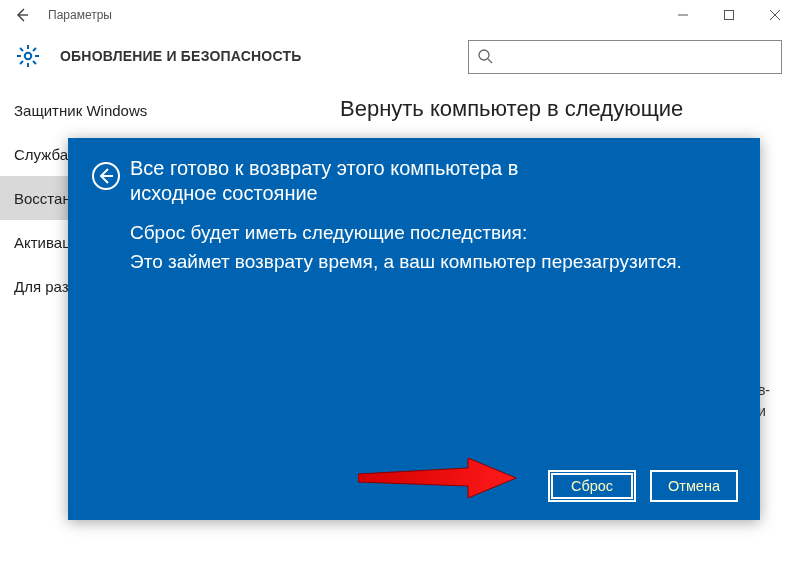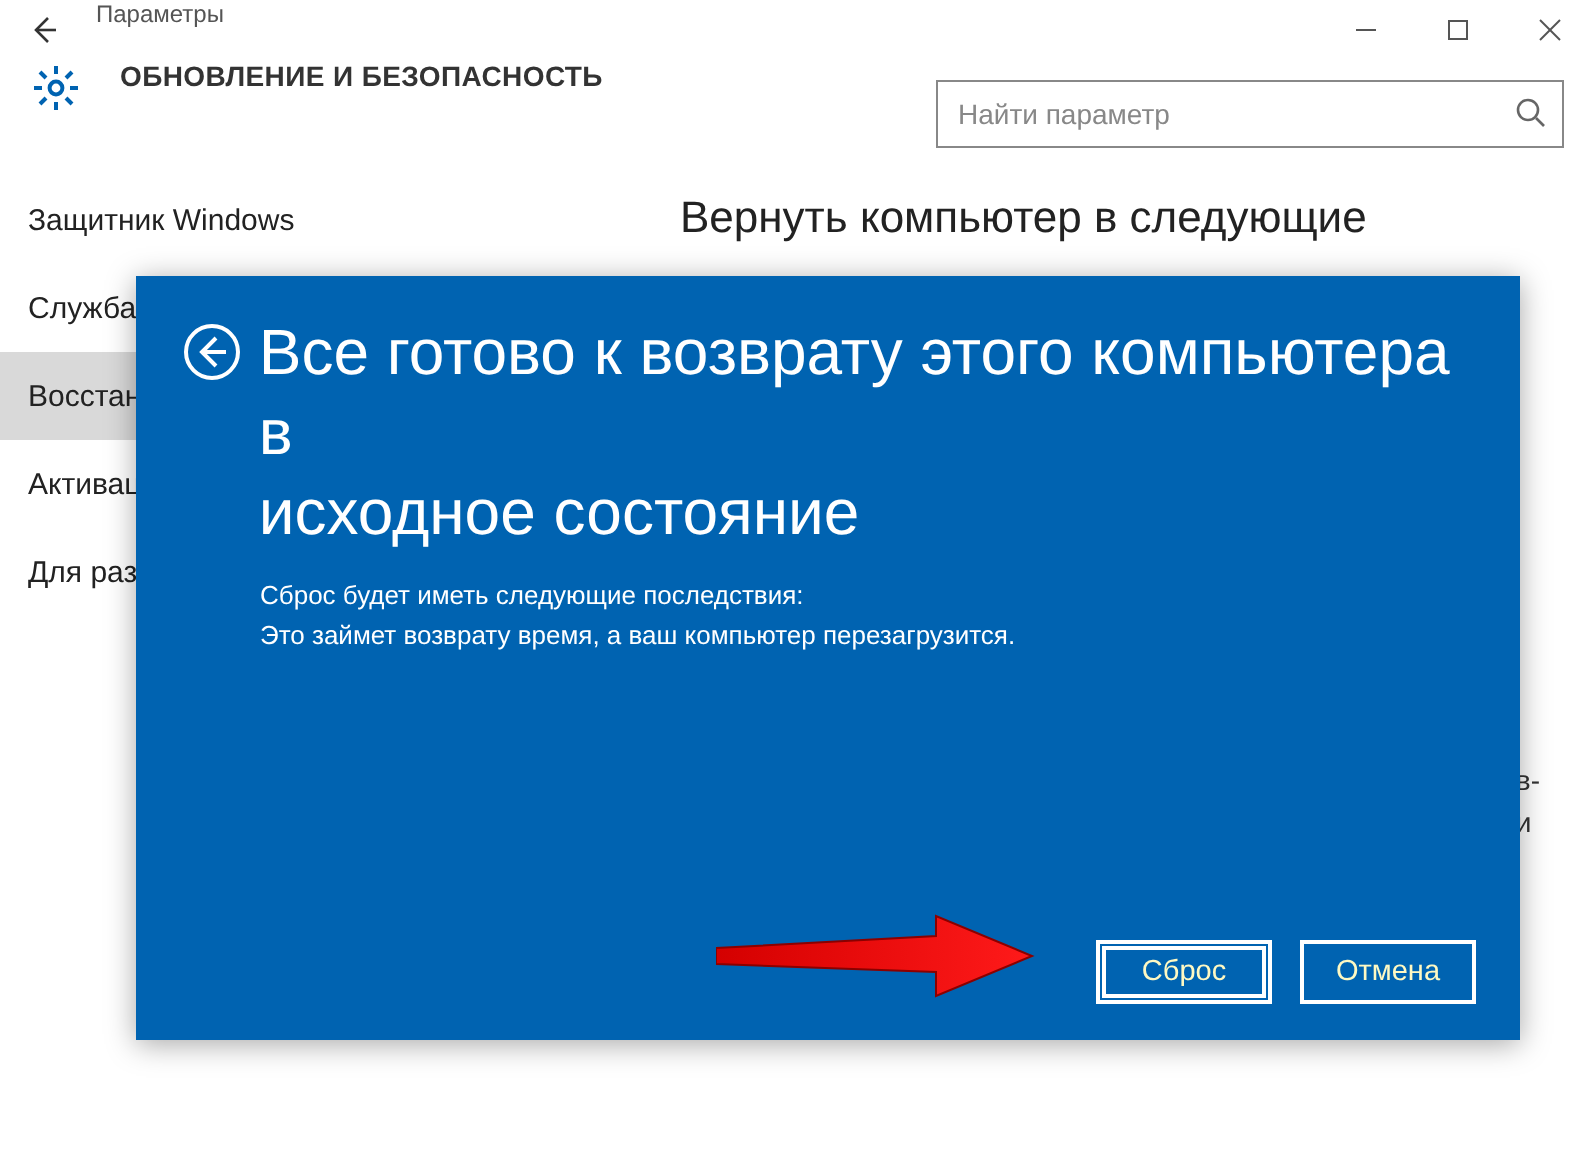"Параметры" .titlebar { align-items: flex-start -> center }
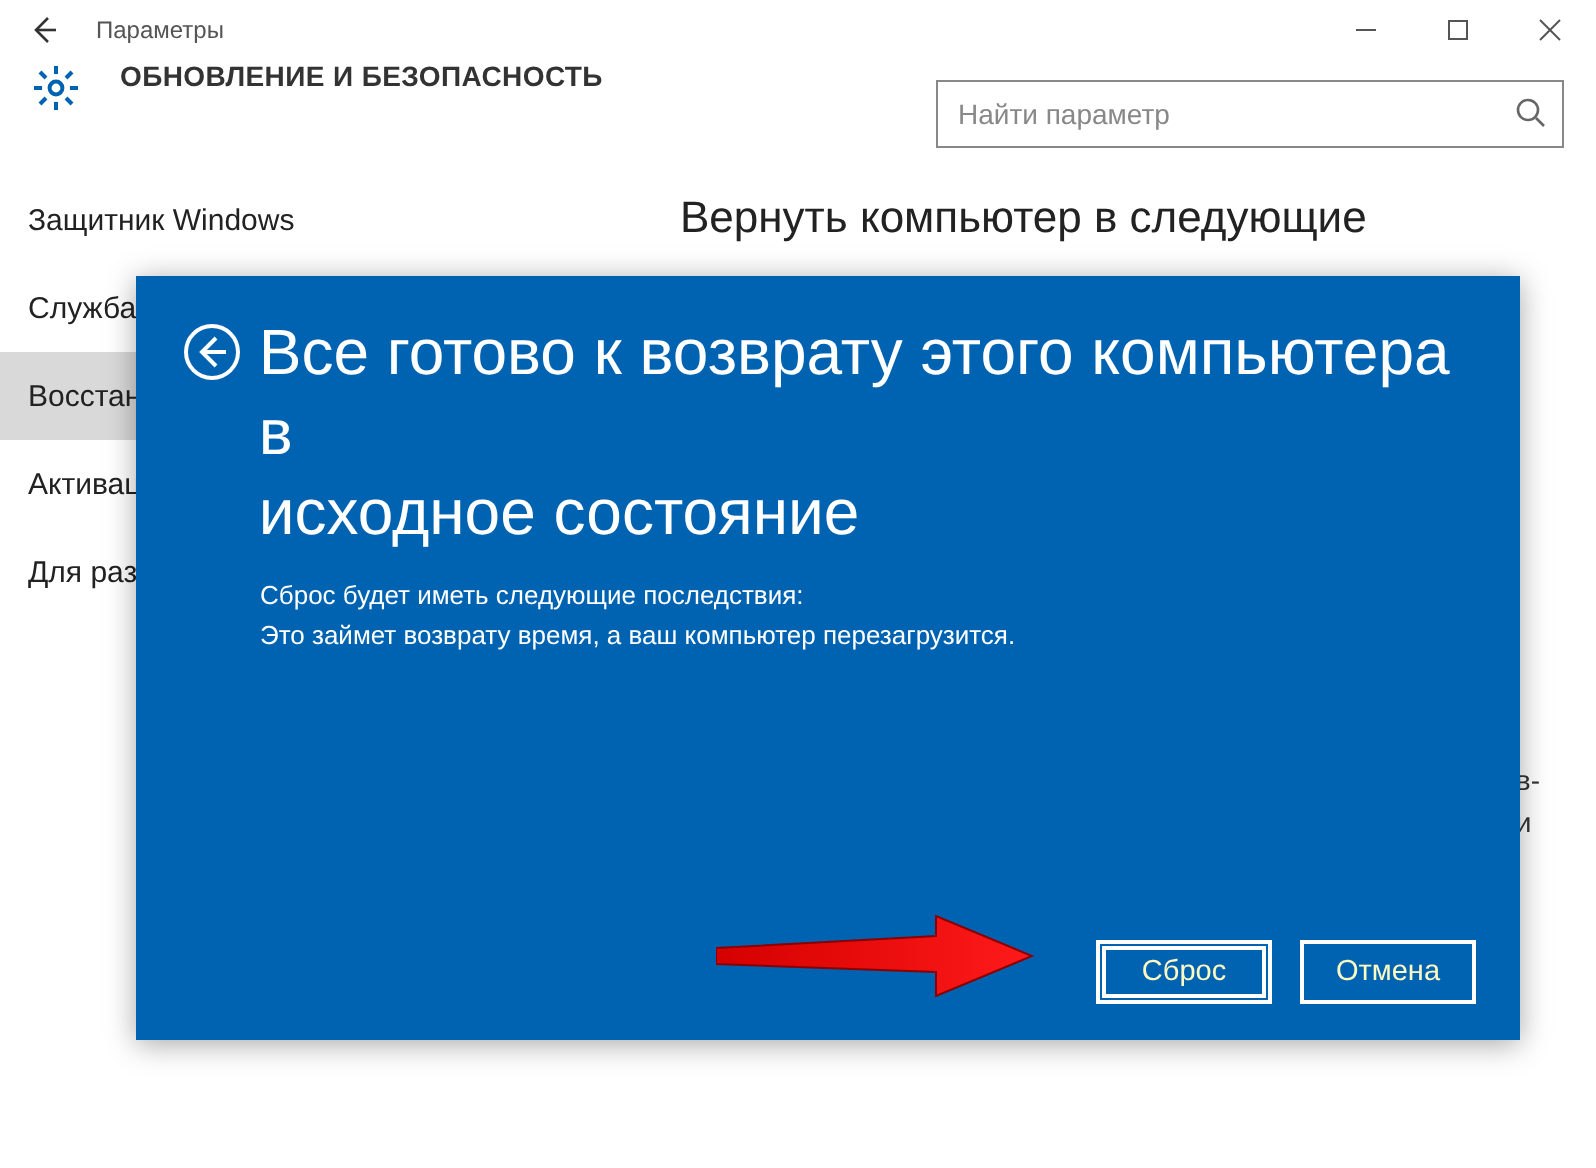"ОБНОВЛЕНИЕ И БЕЗОПАСНОСТЬ" .header { align-items: none -> center }
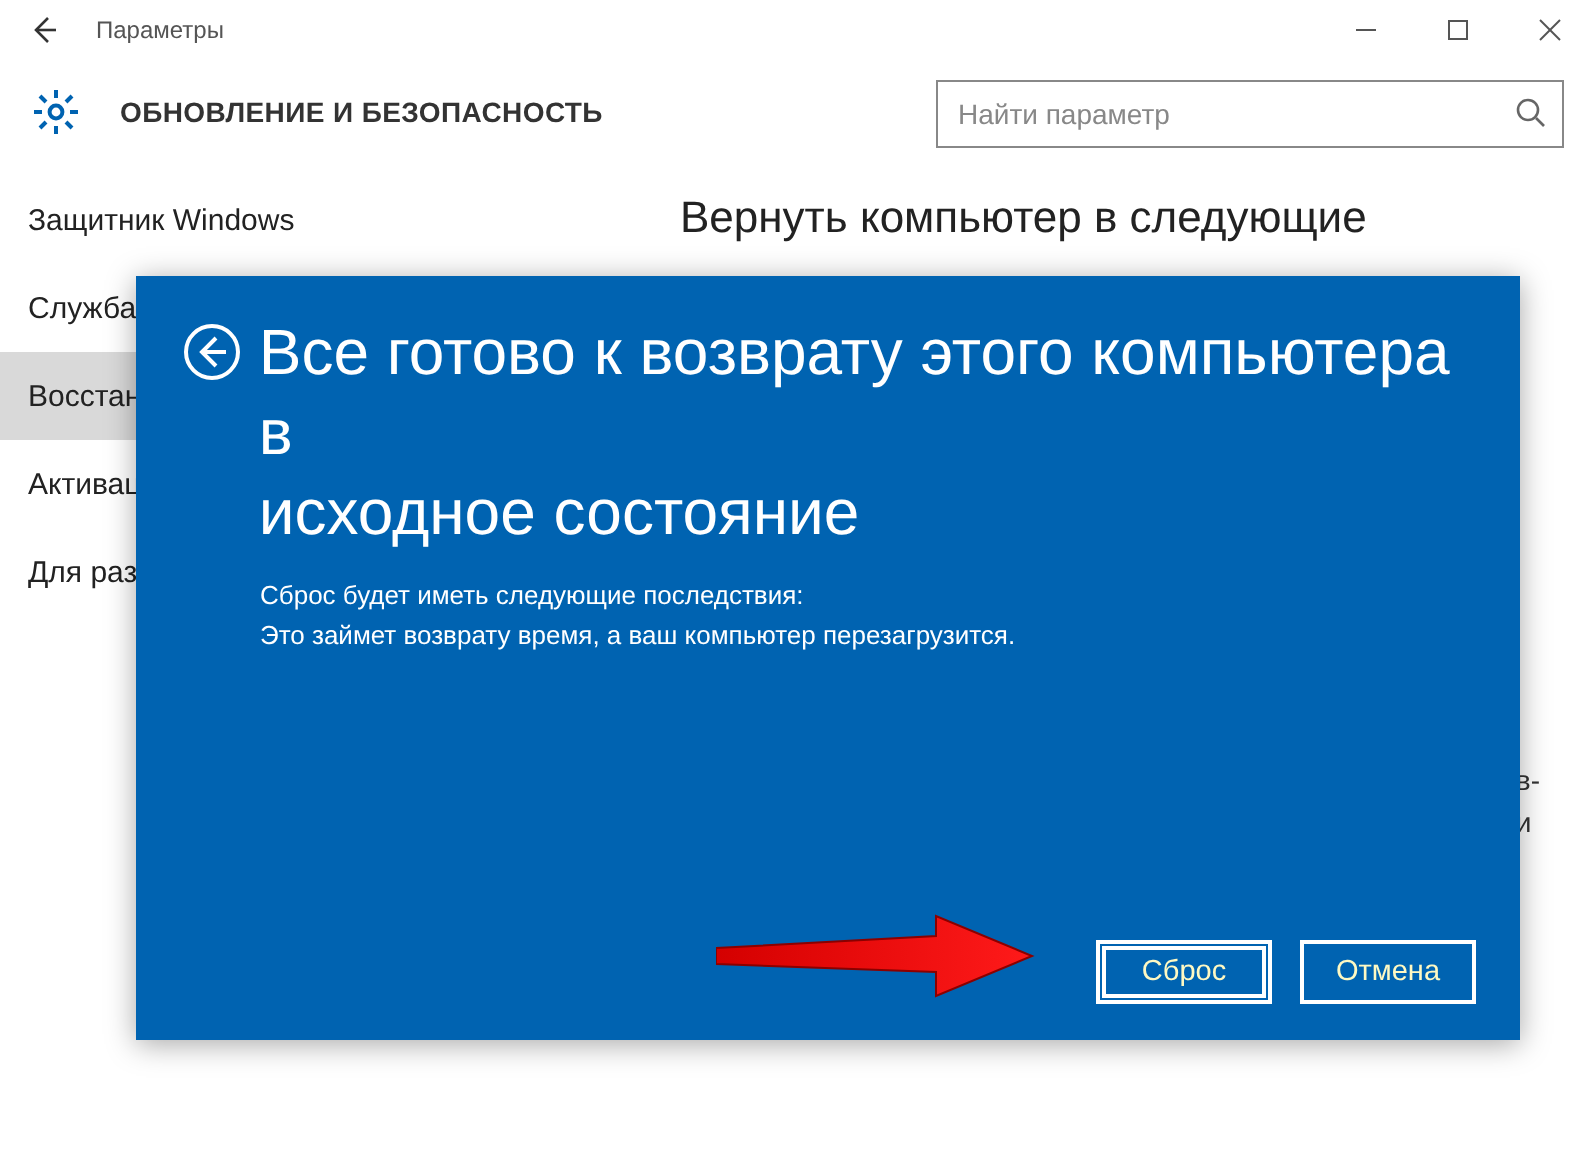"Найти параметр" input { html: <input> -> none }
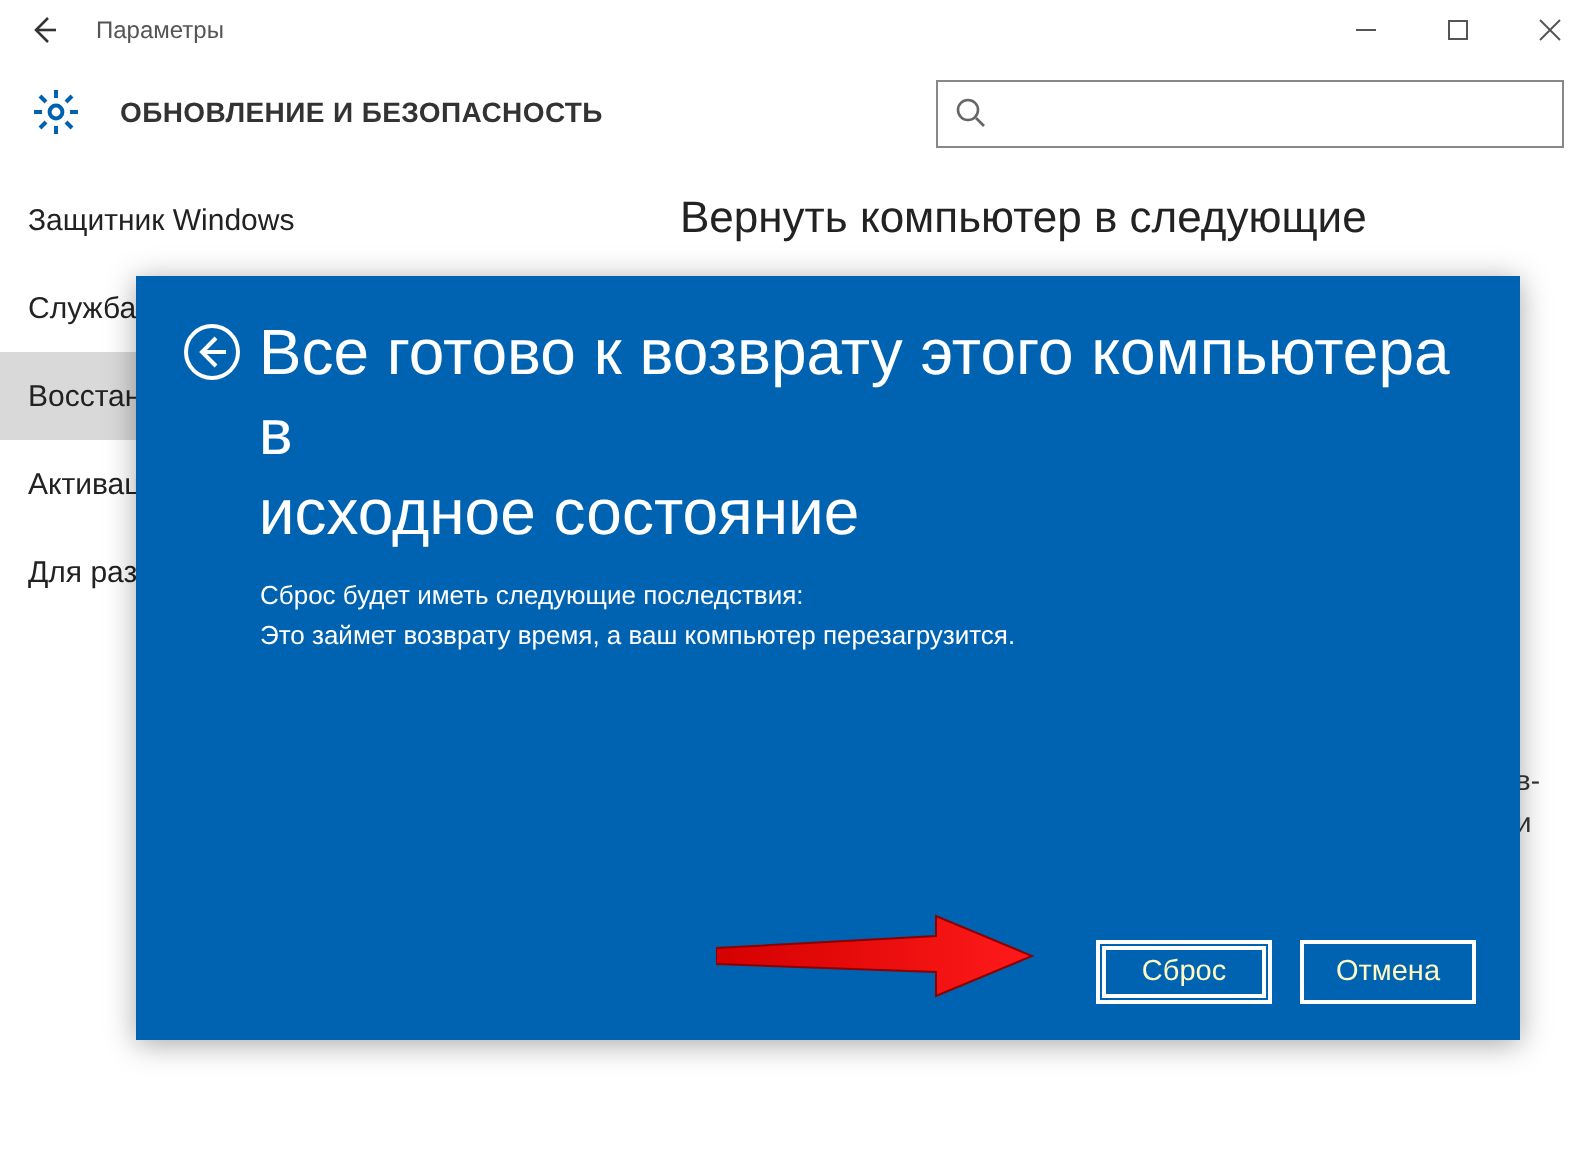"Все готово к возврату этого" .modal-title { font-size: 32px -> 20px }
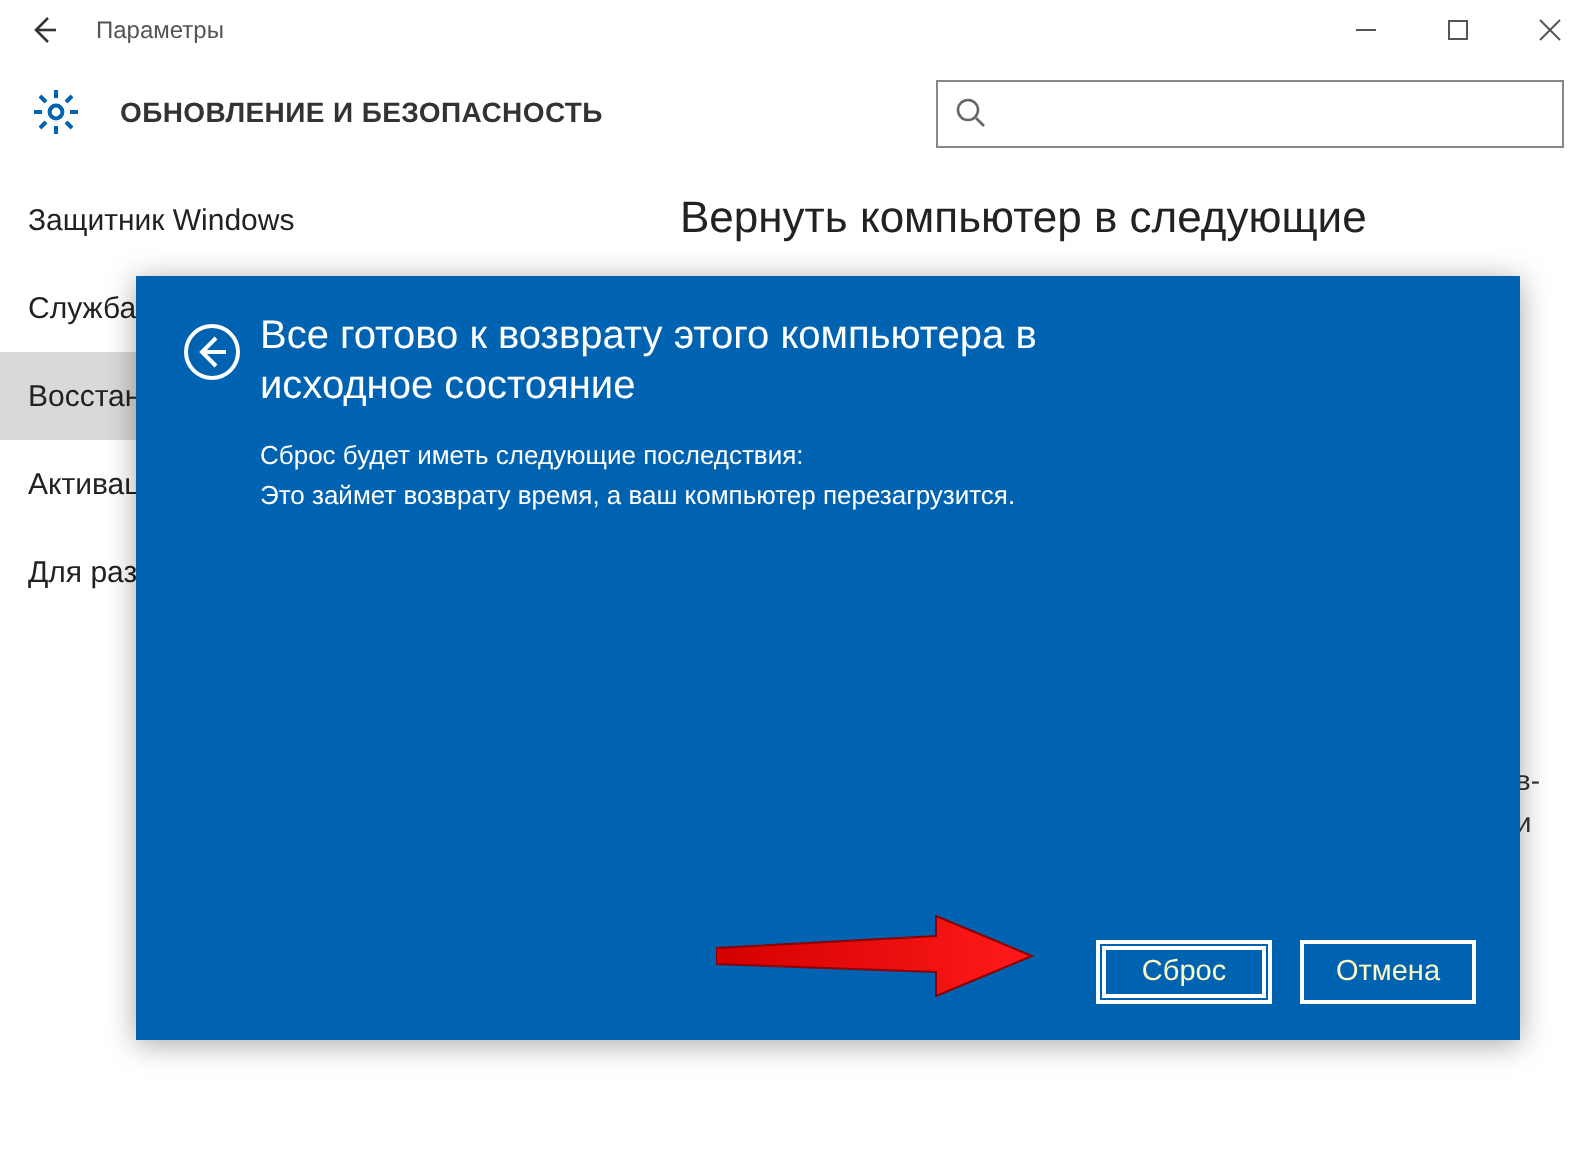"Сброс будет иметь следующие последствия:" .modal-text { font-size: 13px -> 19px }
